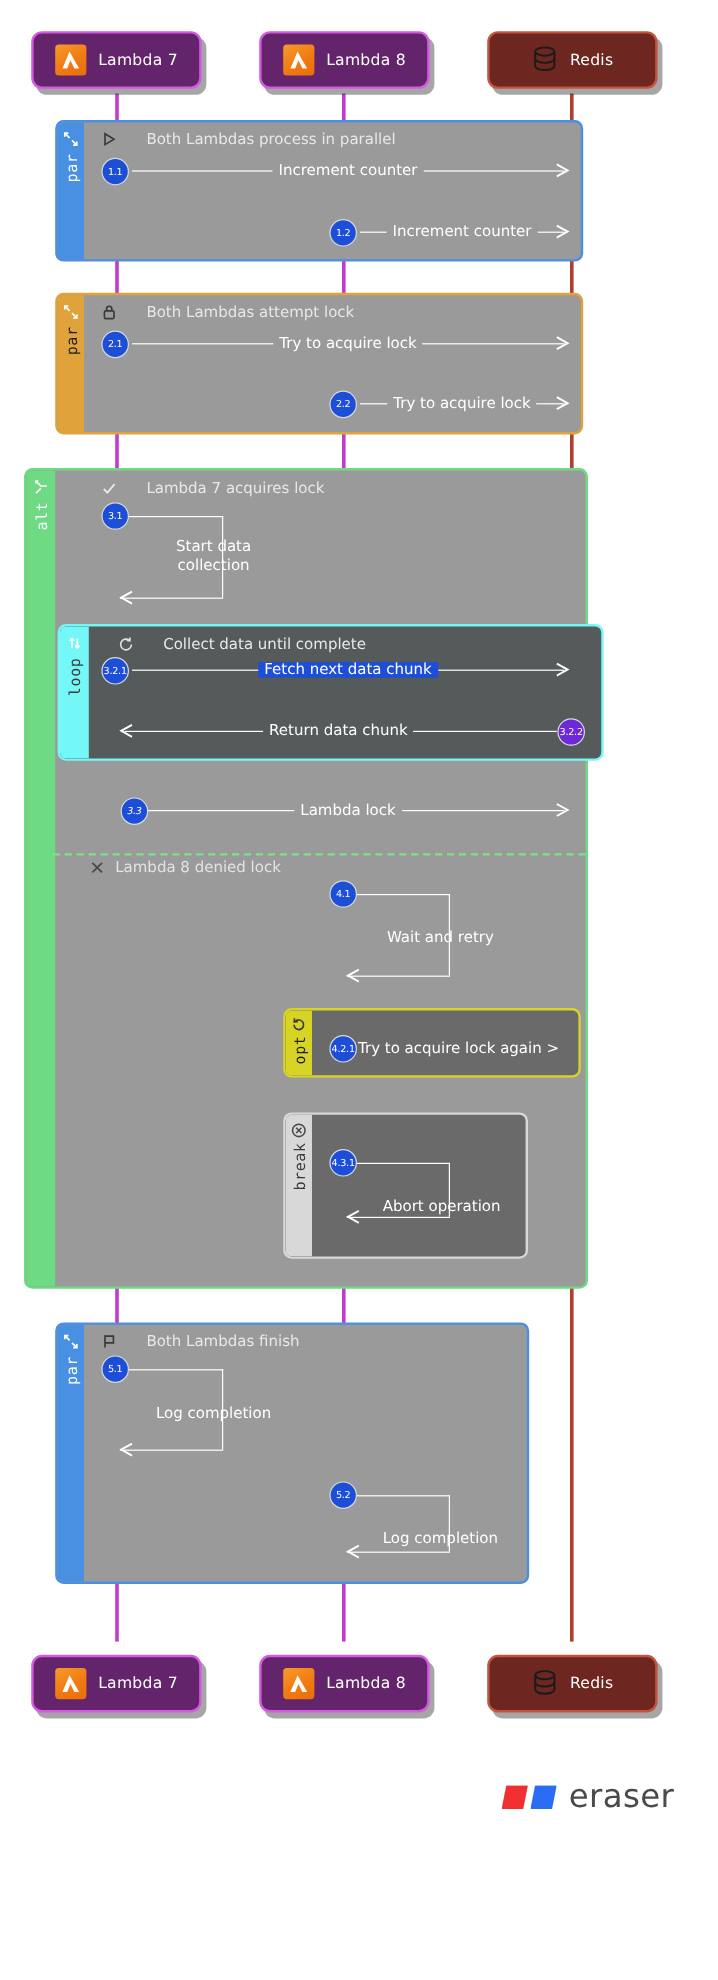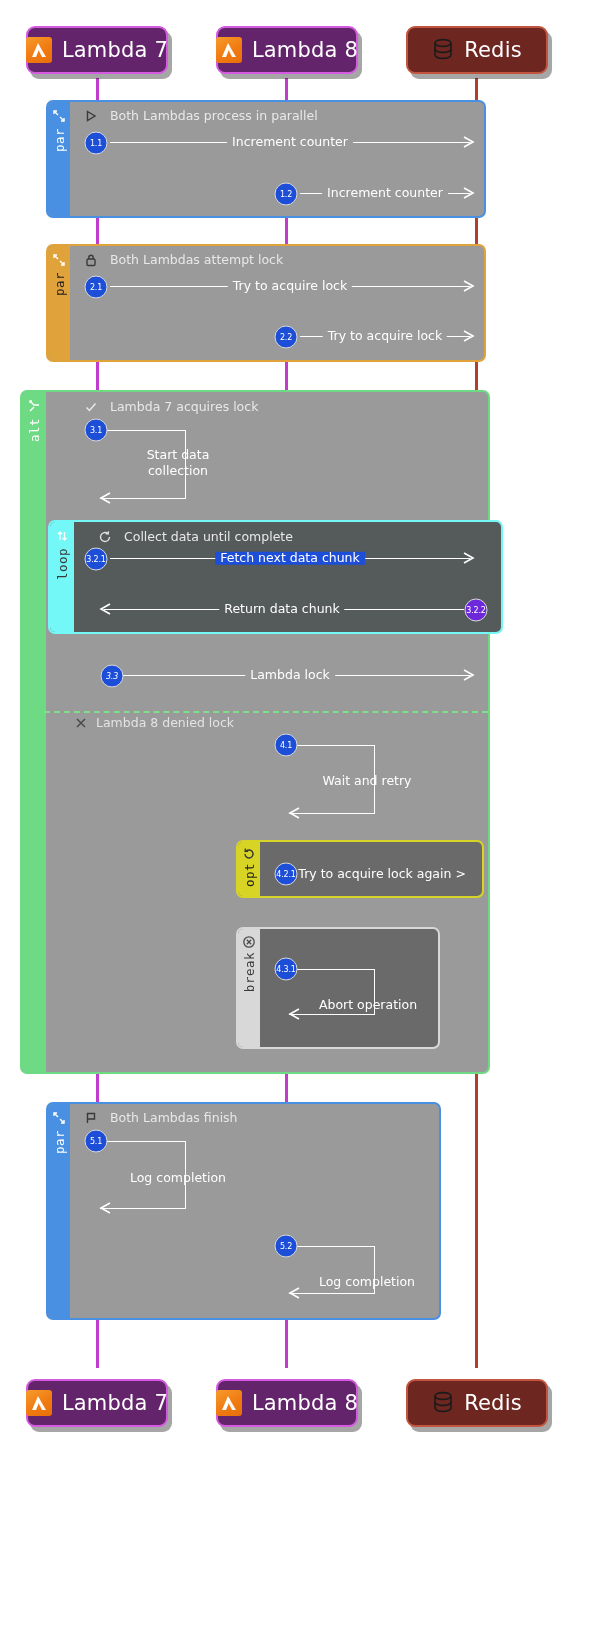"Lambda 7" .participant .plabel { font-size: 21px -> 13px }
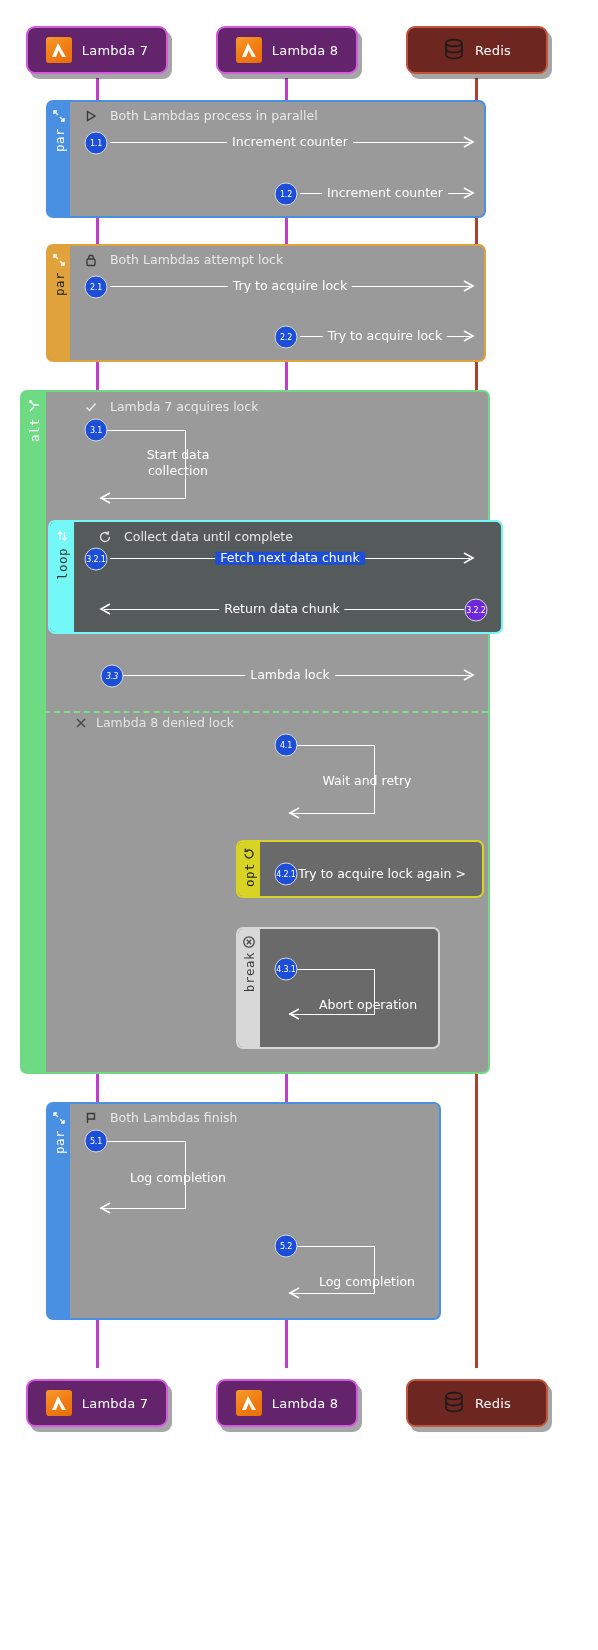"Both Lambdas process in parallel" .frag .cond { gap: 12px -> 24px }
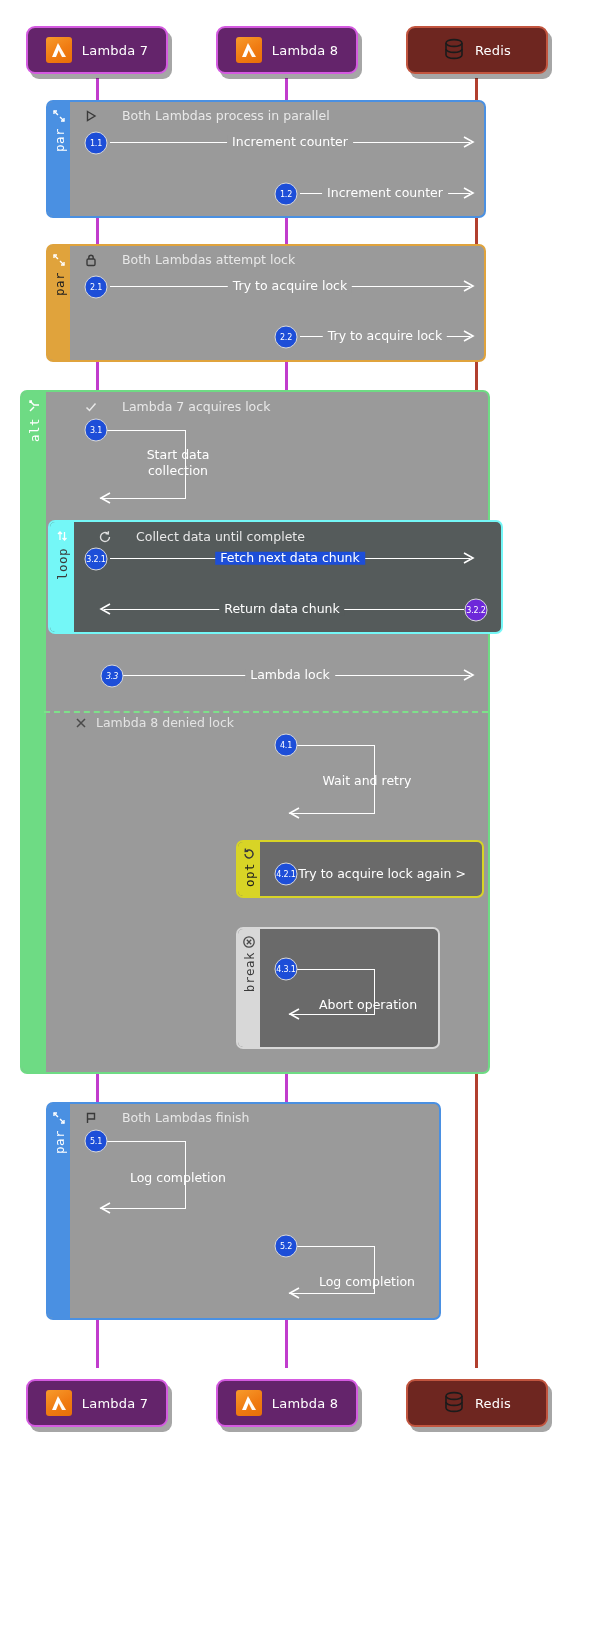"eraser" div.brand { html: none -> <div> <span> <span></span> <span></span> </span> <span>eraser</span> </div> }
